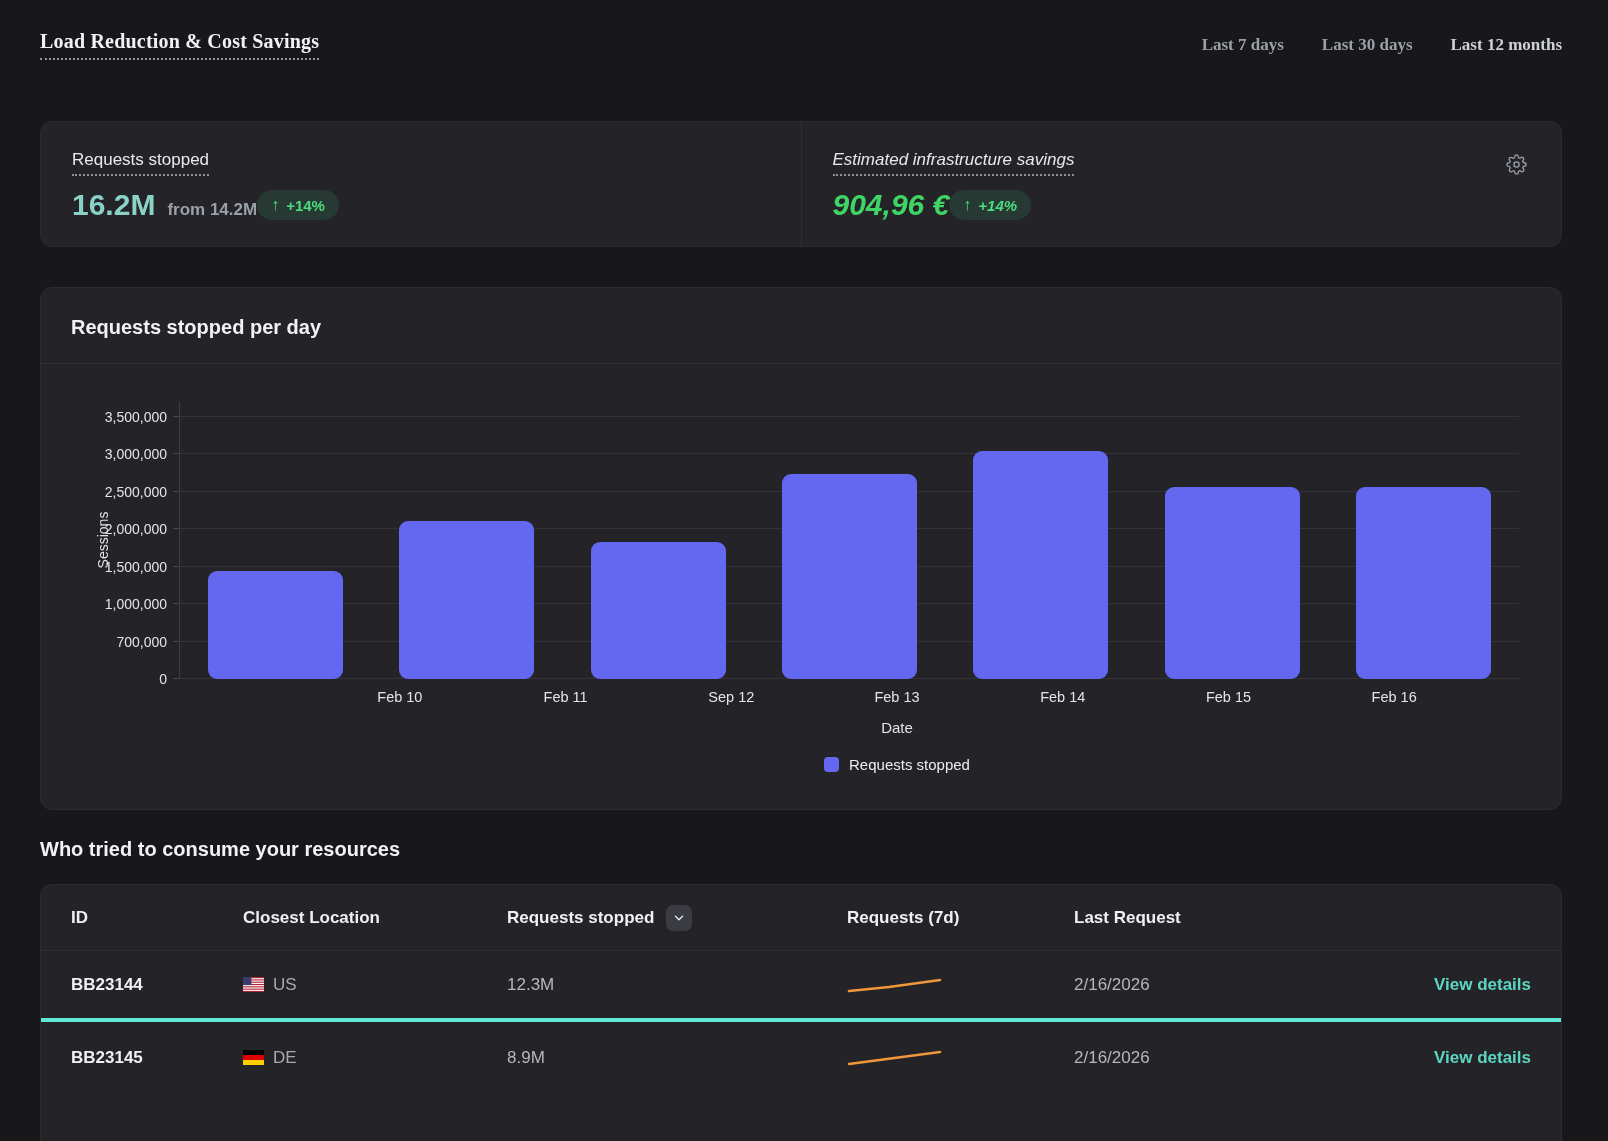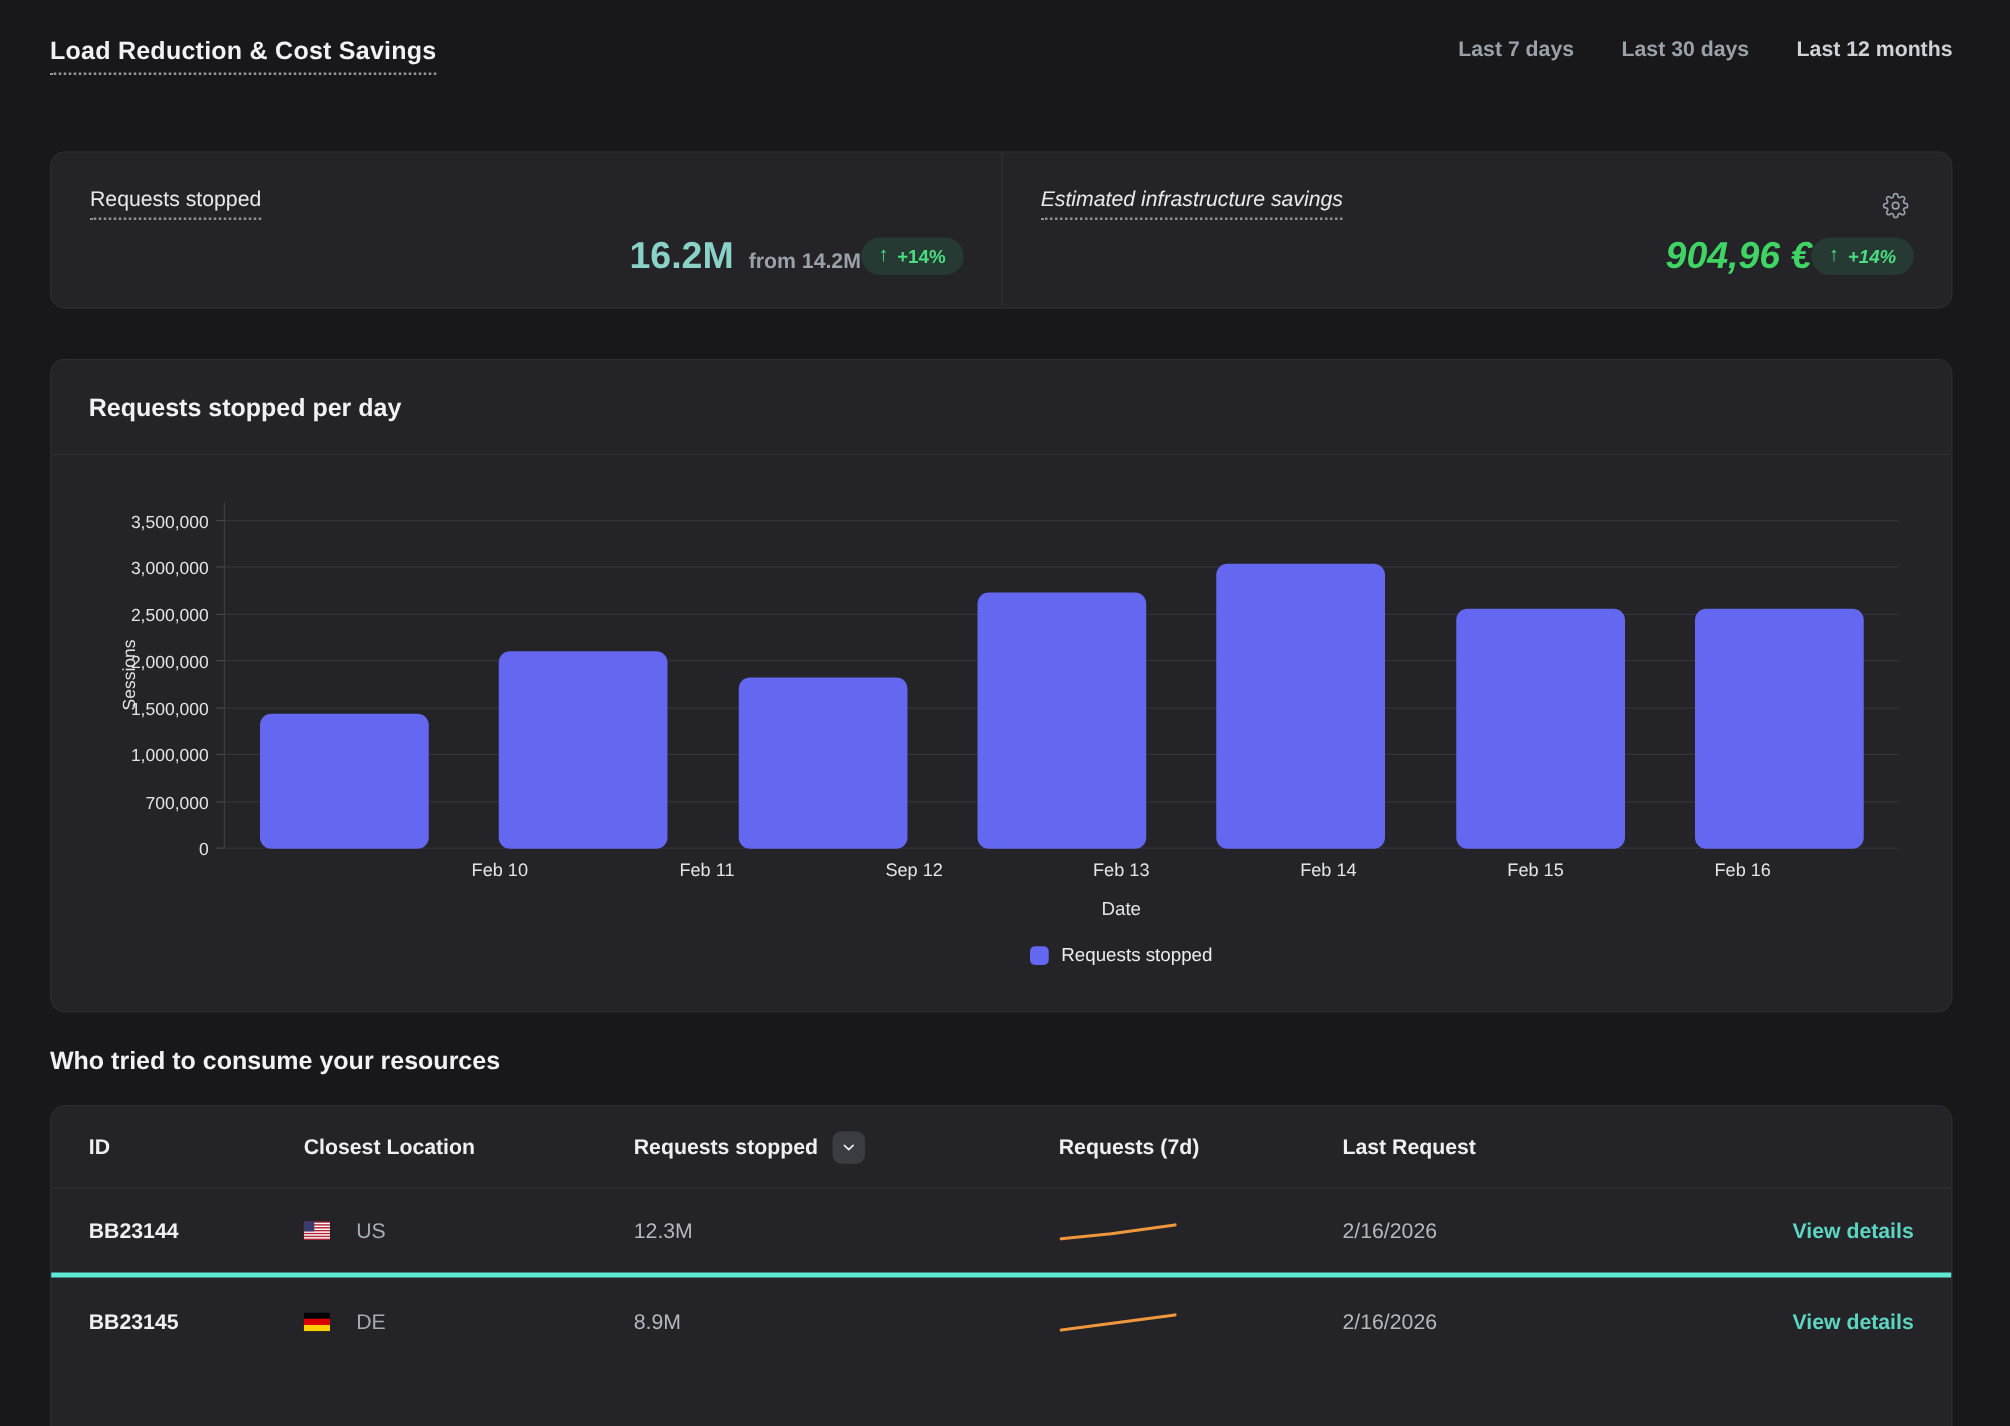"Load Reduction & Cost Savings" .topbar { align-items: flex-start -> center; font-family: none -> Liberation Serif, serif }
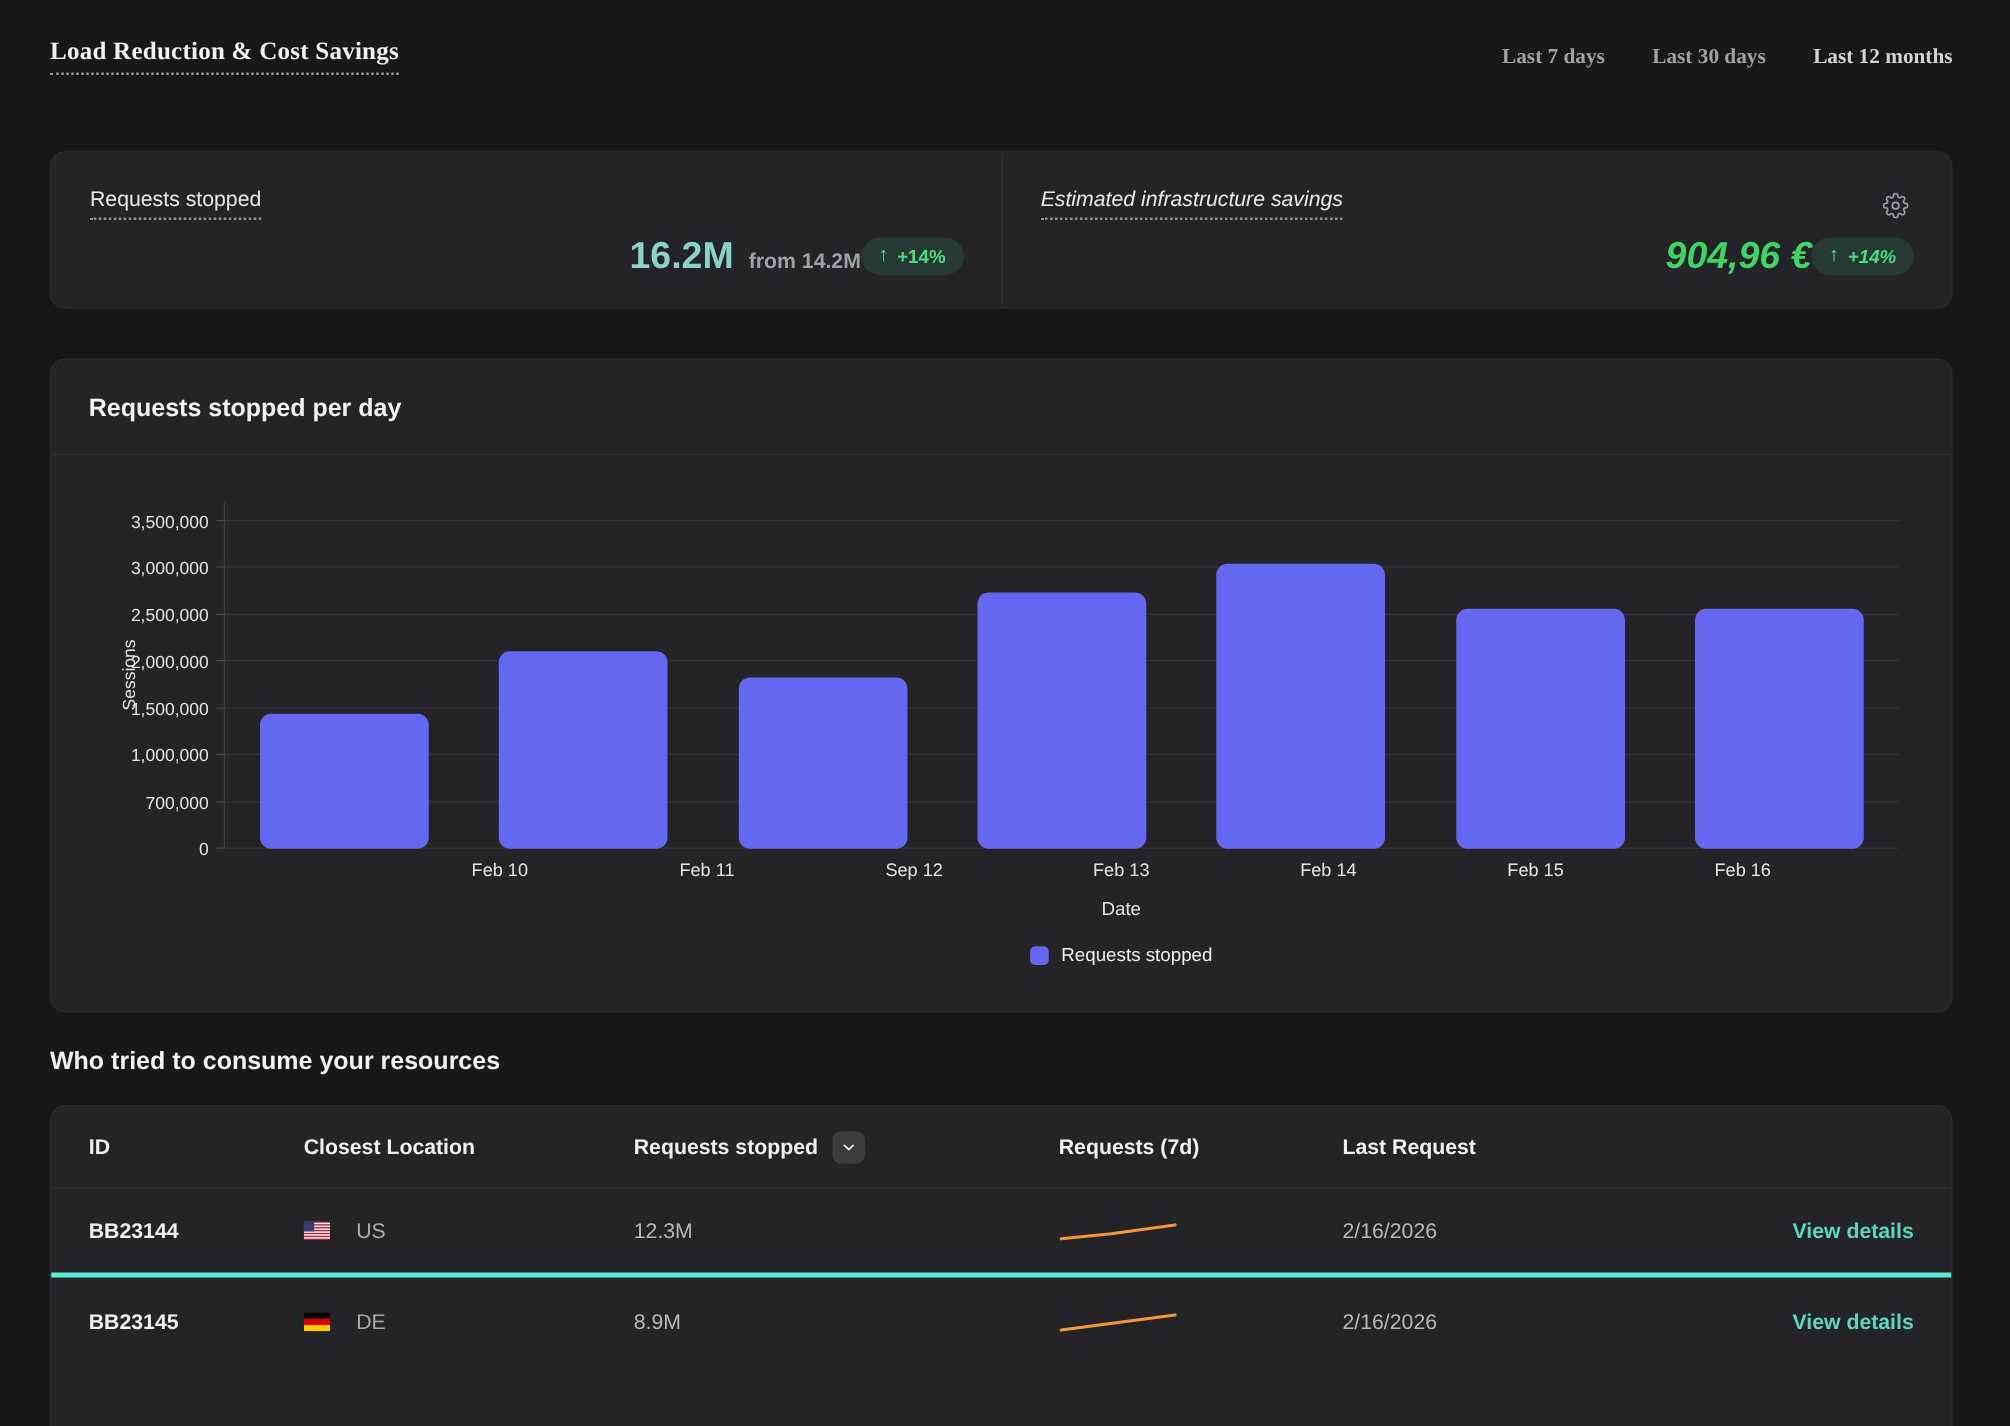"16.2M" .stat-row { justify-content: flex-end -> flex-start }
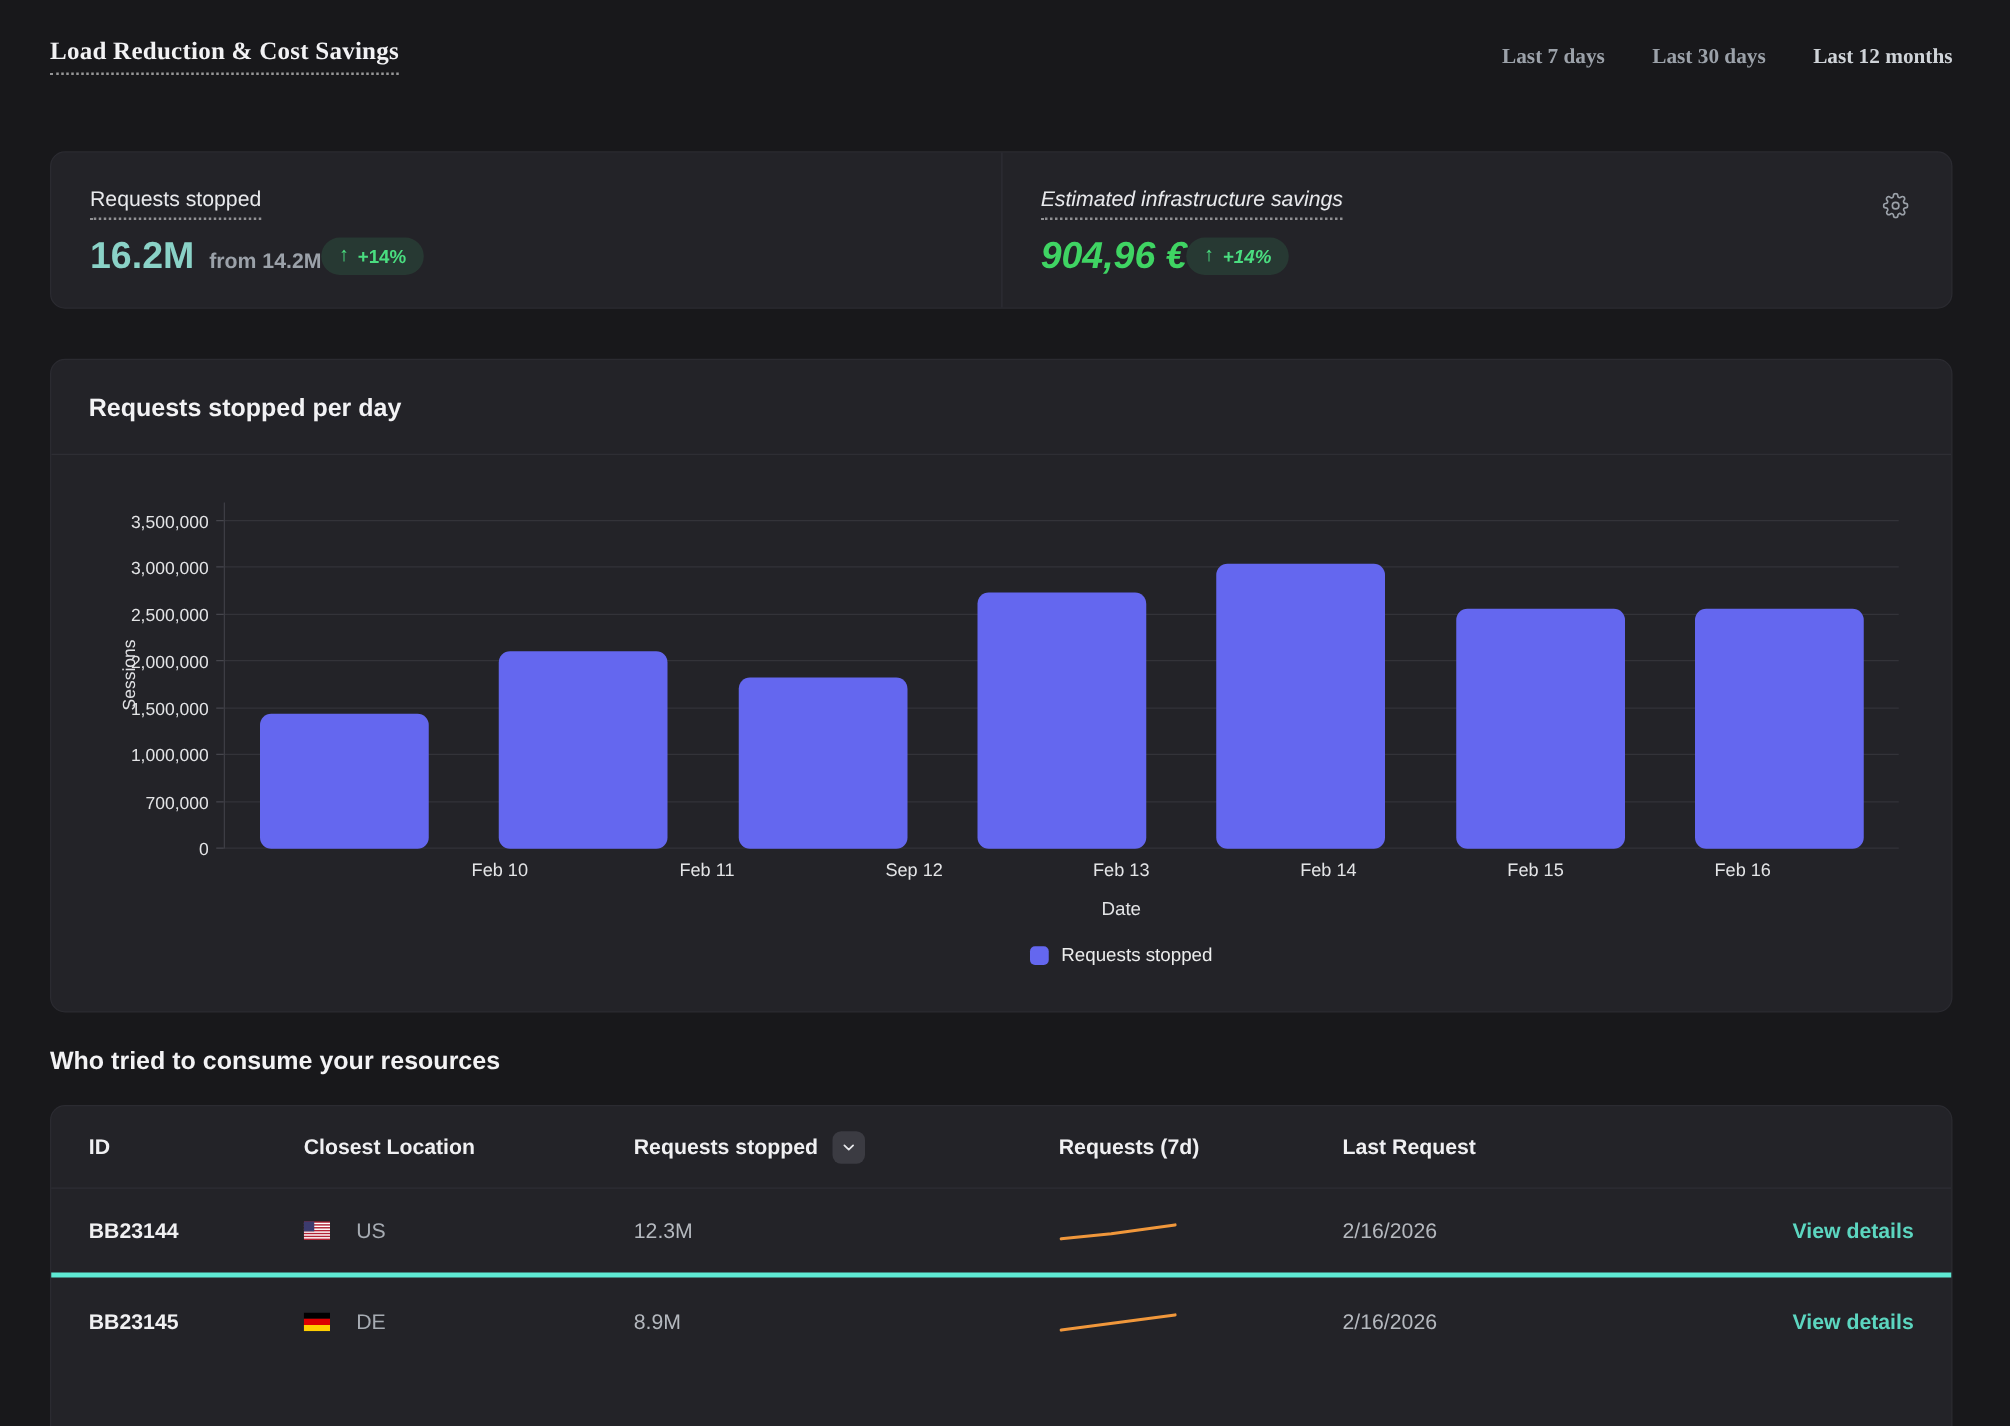"US" .cell-loc { gap: 21px -> 9px }
